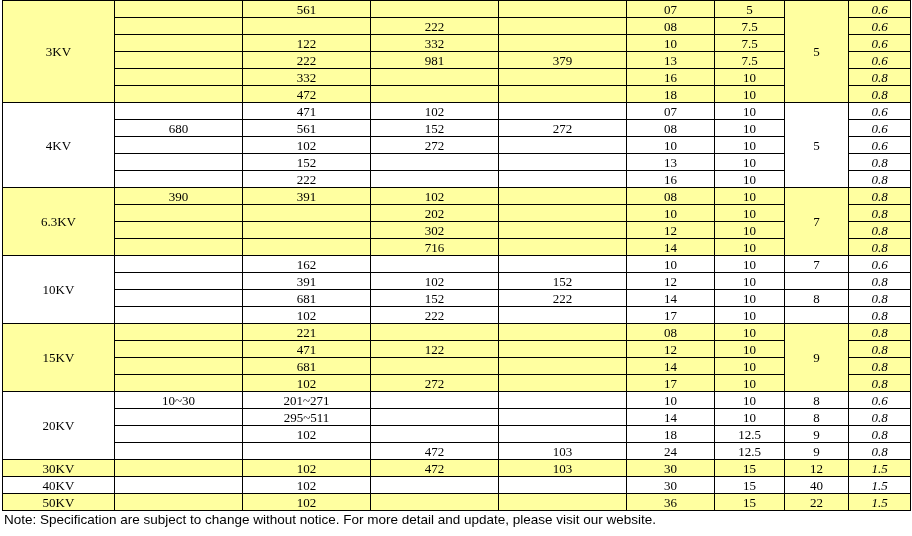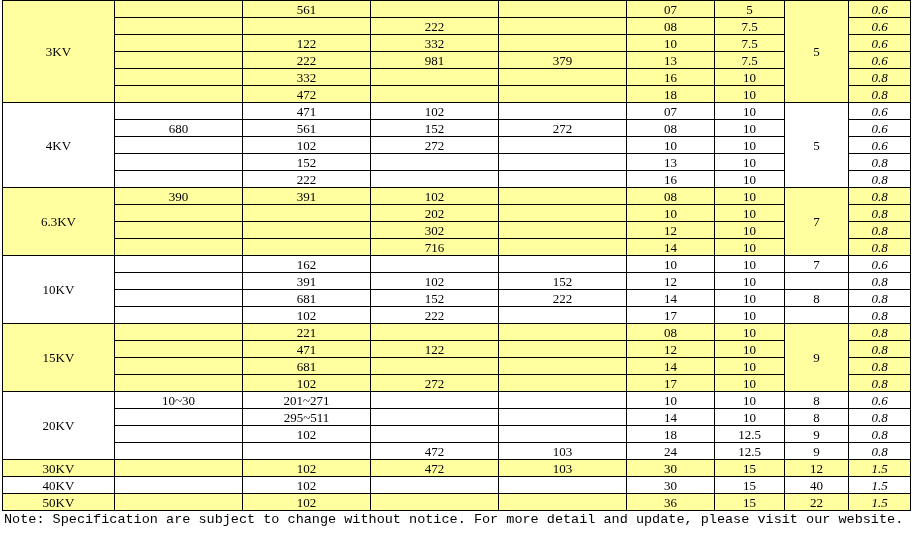"Note: Specification are subject to" .note { font-family: Liberation Mono, monospace -> Liberation Sans, sans-serif }
